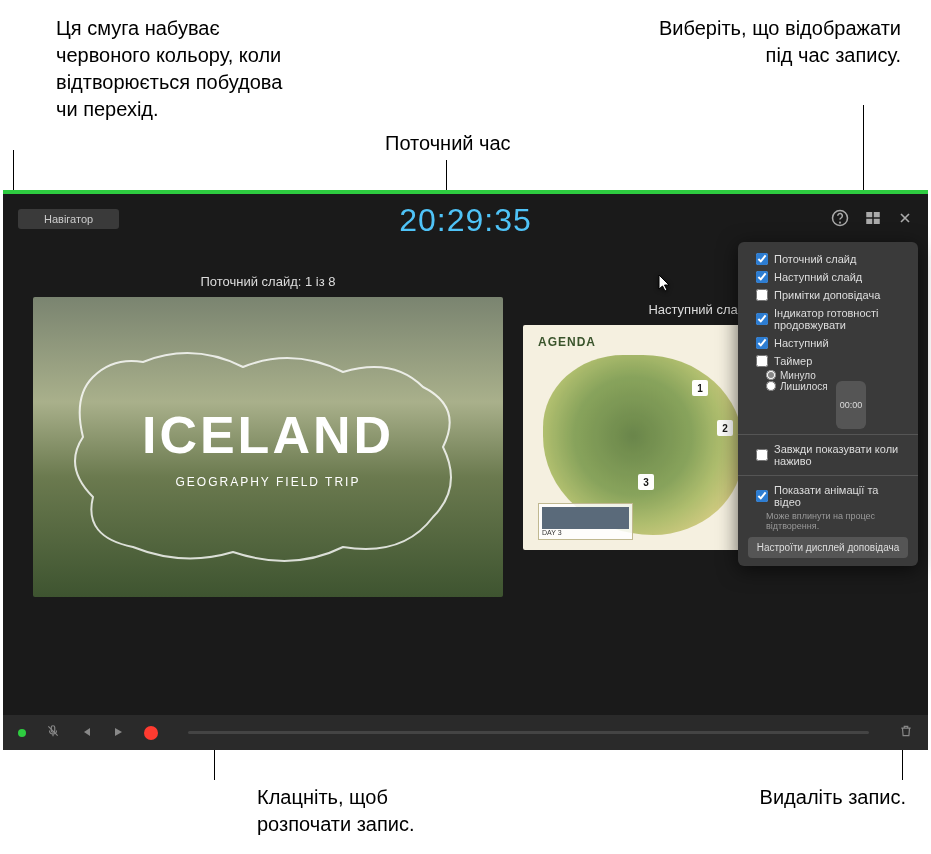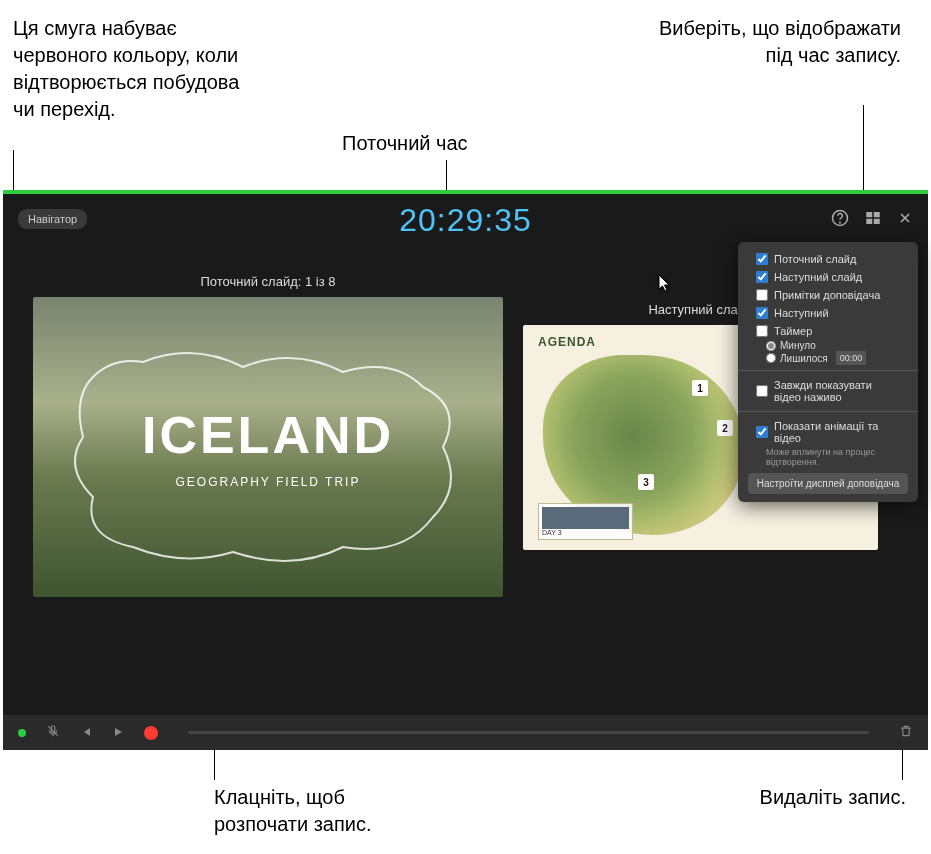"Ця смуга набуває червоного кольору," .callout { margin-left: none -> 43px }
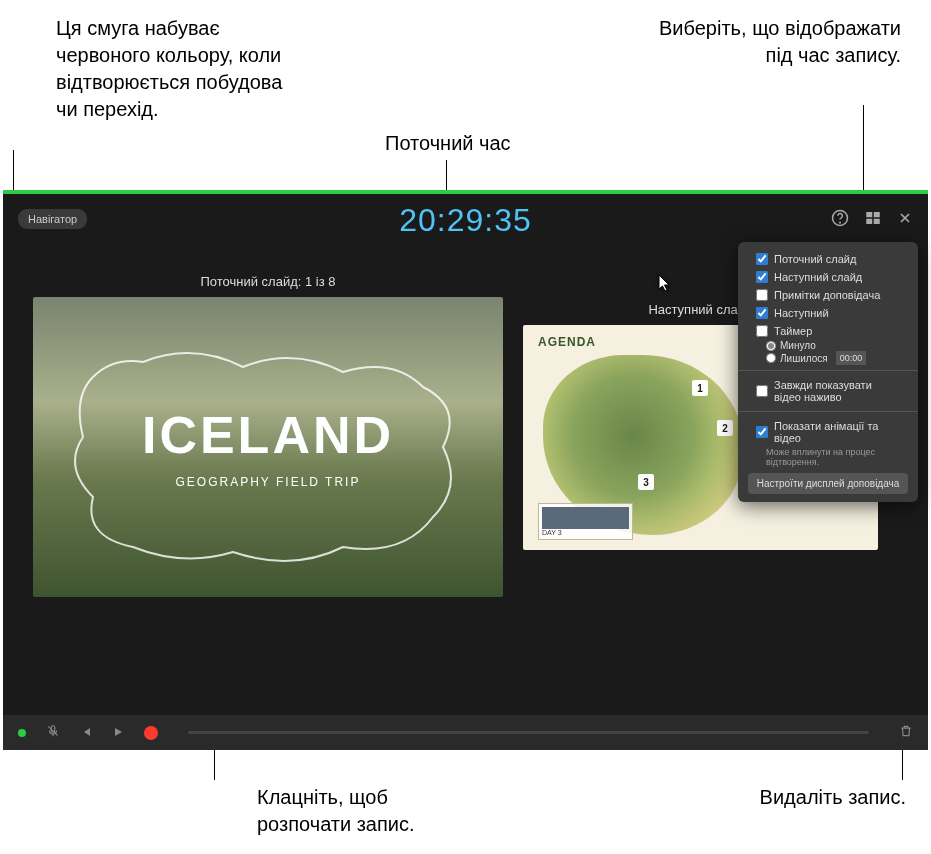"Навігатор" .nav-btn { border-radius: 9px -> 3px; padding: 4px 10px -> 4px 26px }
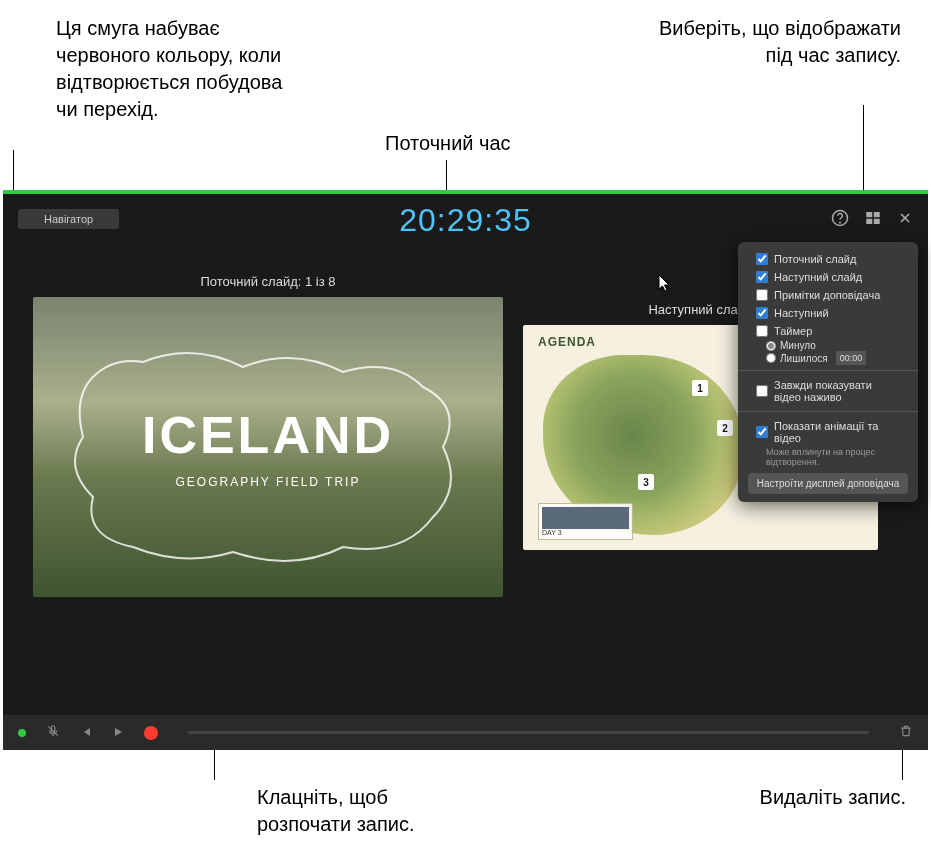"Індикатор готовності продовжувати" label.row { html: none -> <label> <input> <span>Індикатор готовності продовжувати</span> </label> }
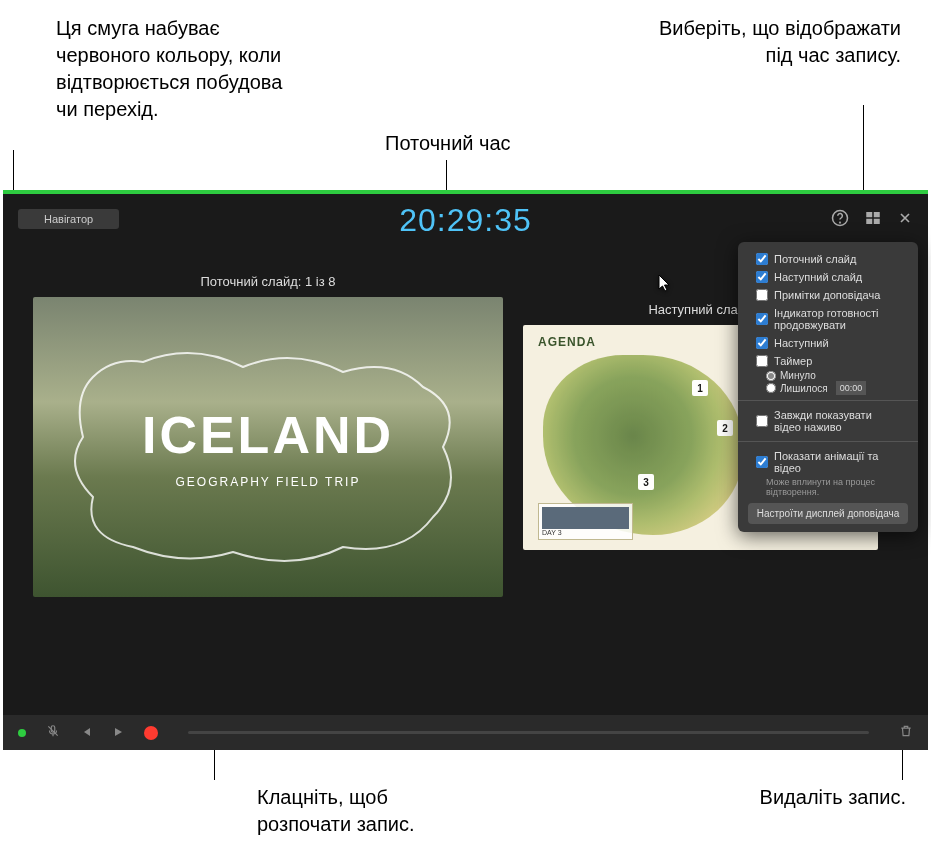"Минуло" .popover .sub { align-items: center -> none }
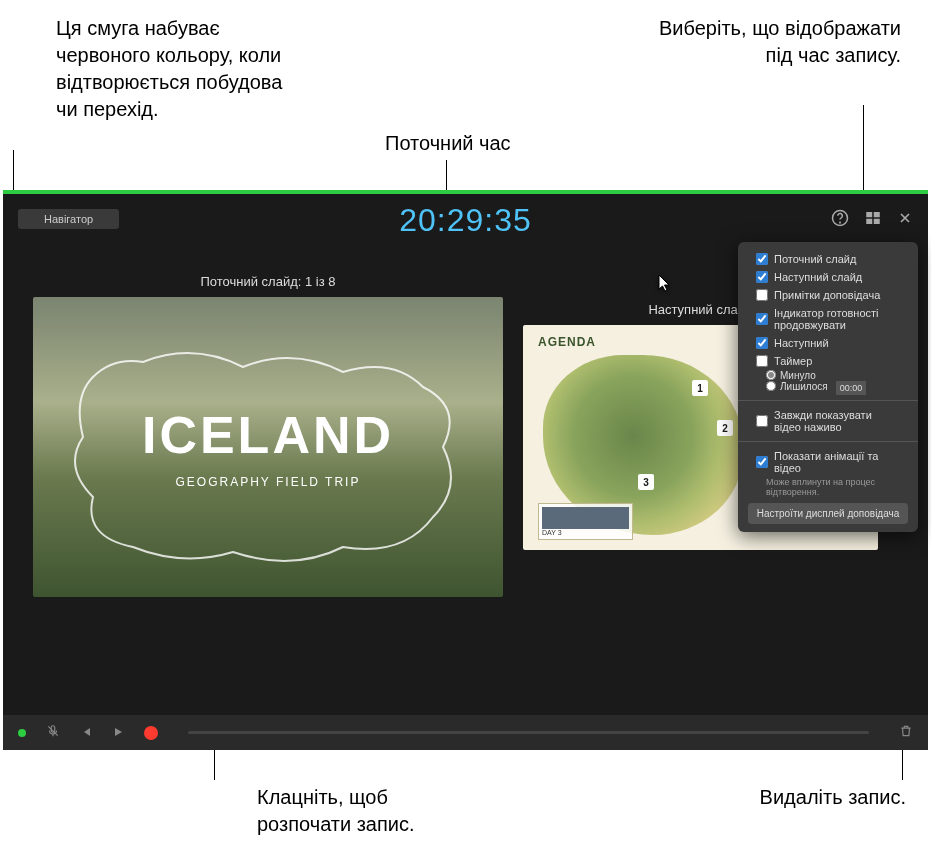"00:00" .popover .timebox { border-radius: 0 -> 6px; padding: 2px 4px -> 19px 4px }
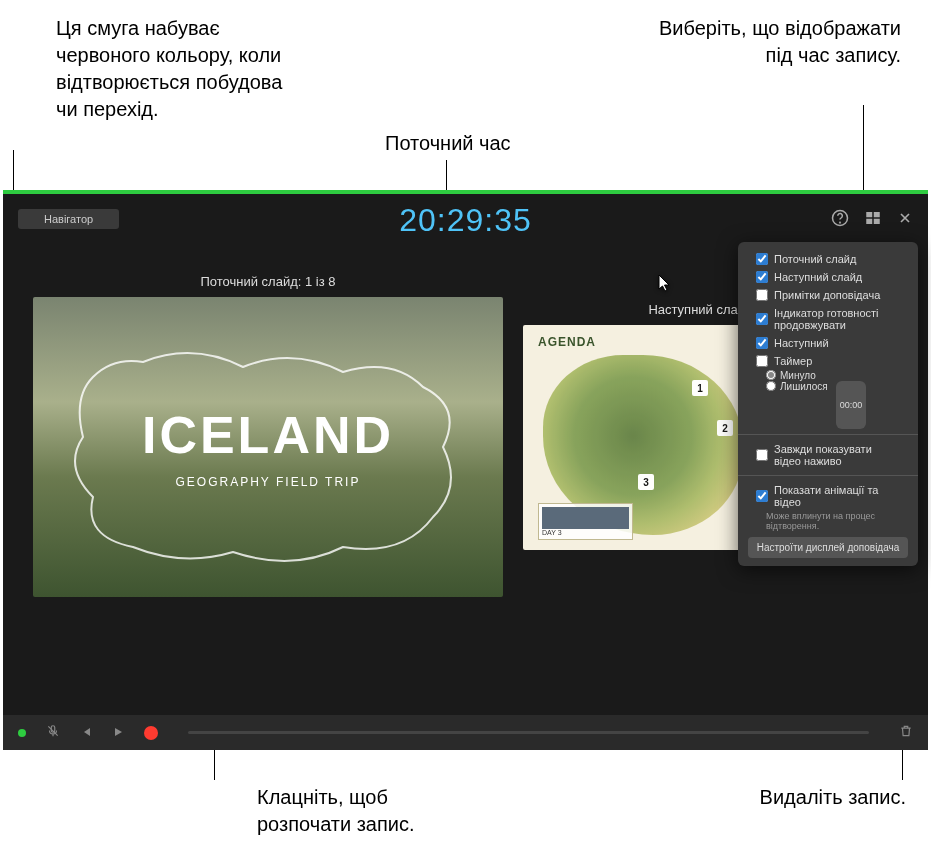"Завжди показувати відео наживо" span { text: відео -> коли }
